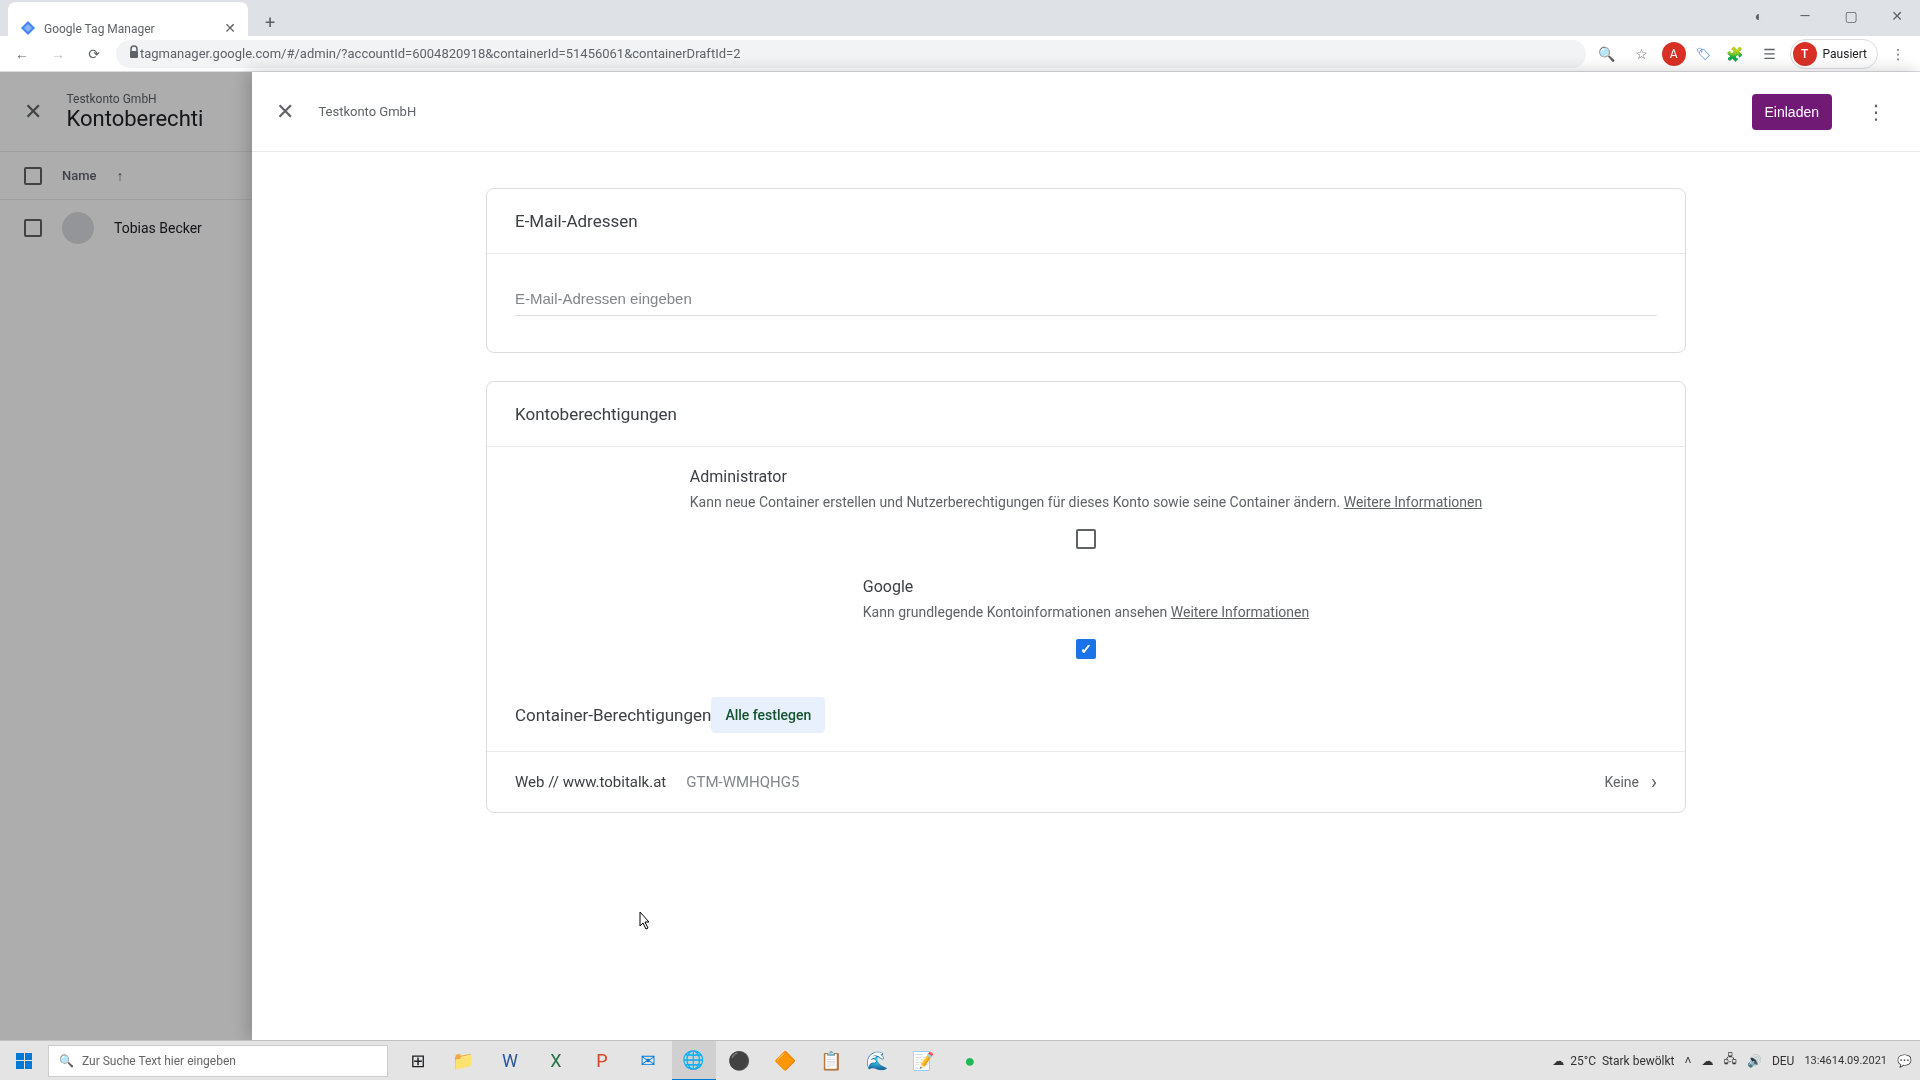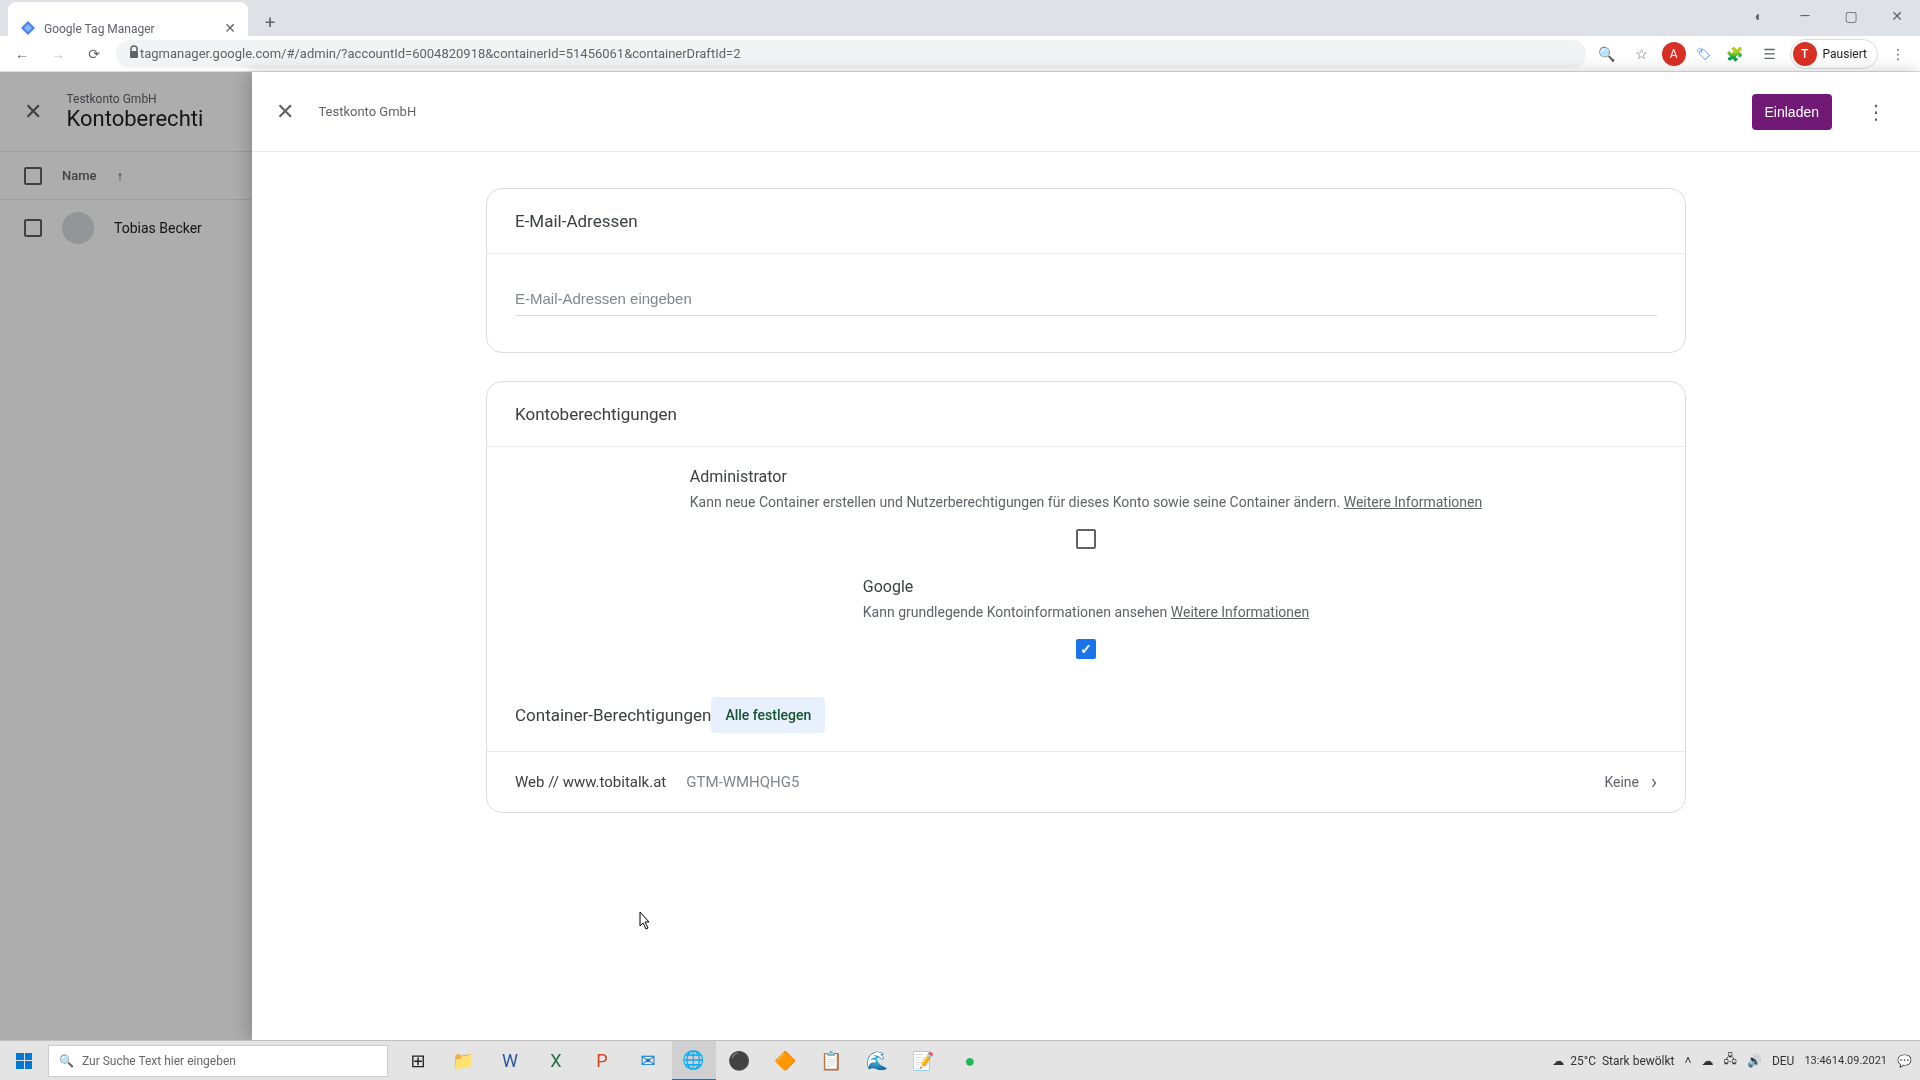"E-Mail-Adressen" .card { border-radius: 16px -> 8px }
